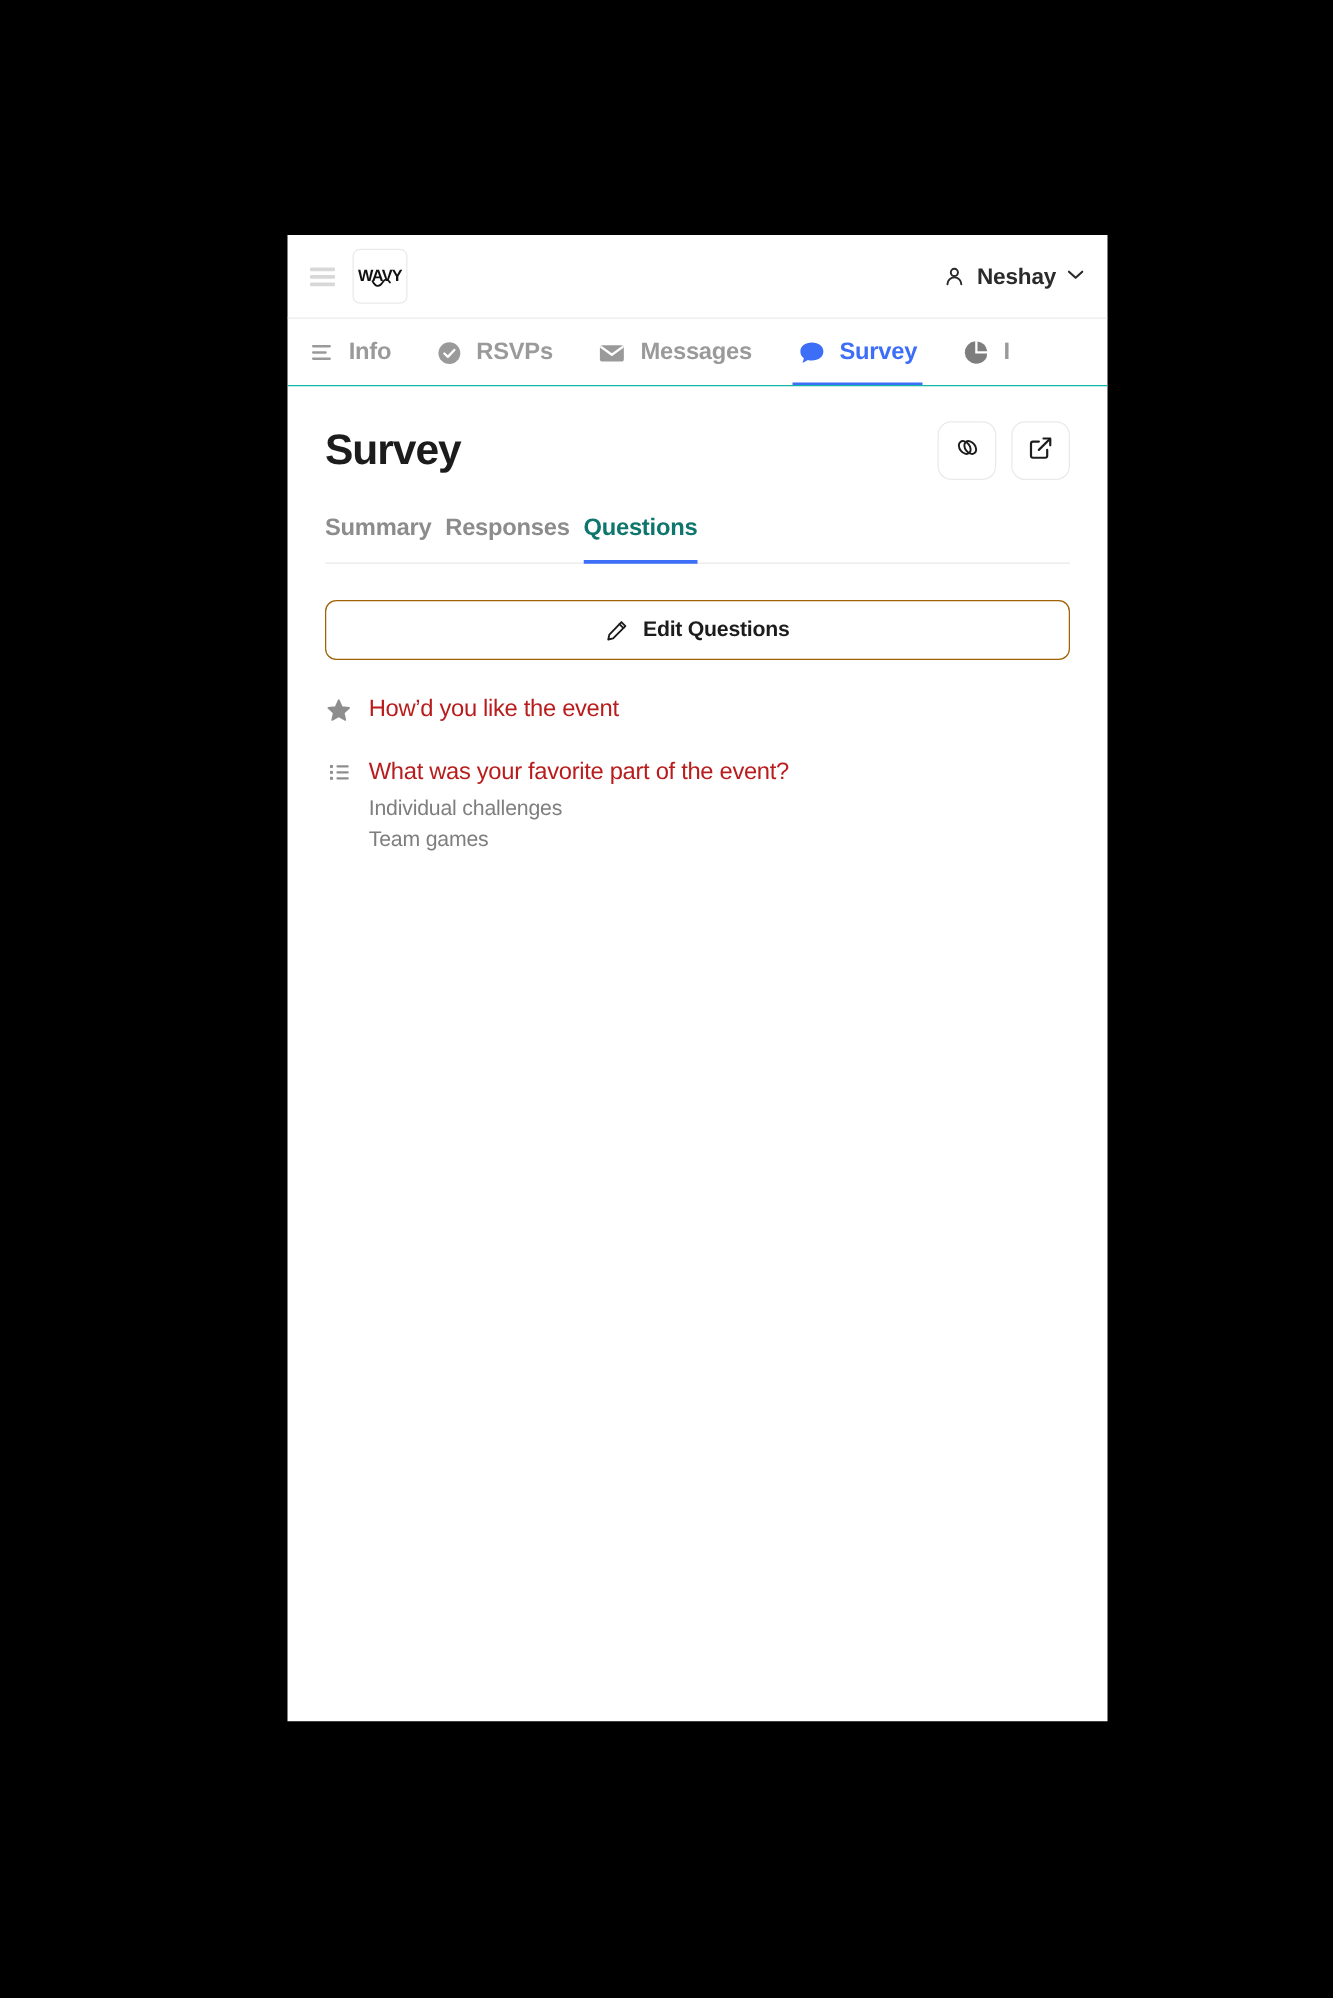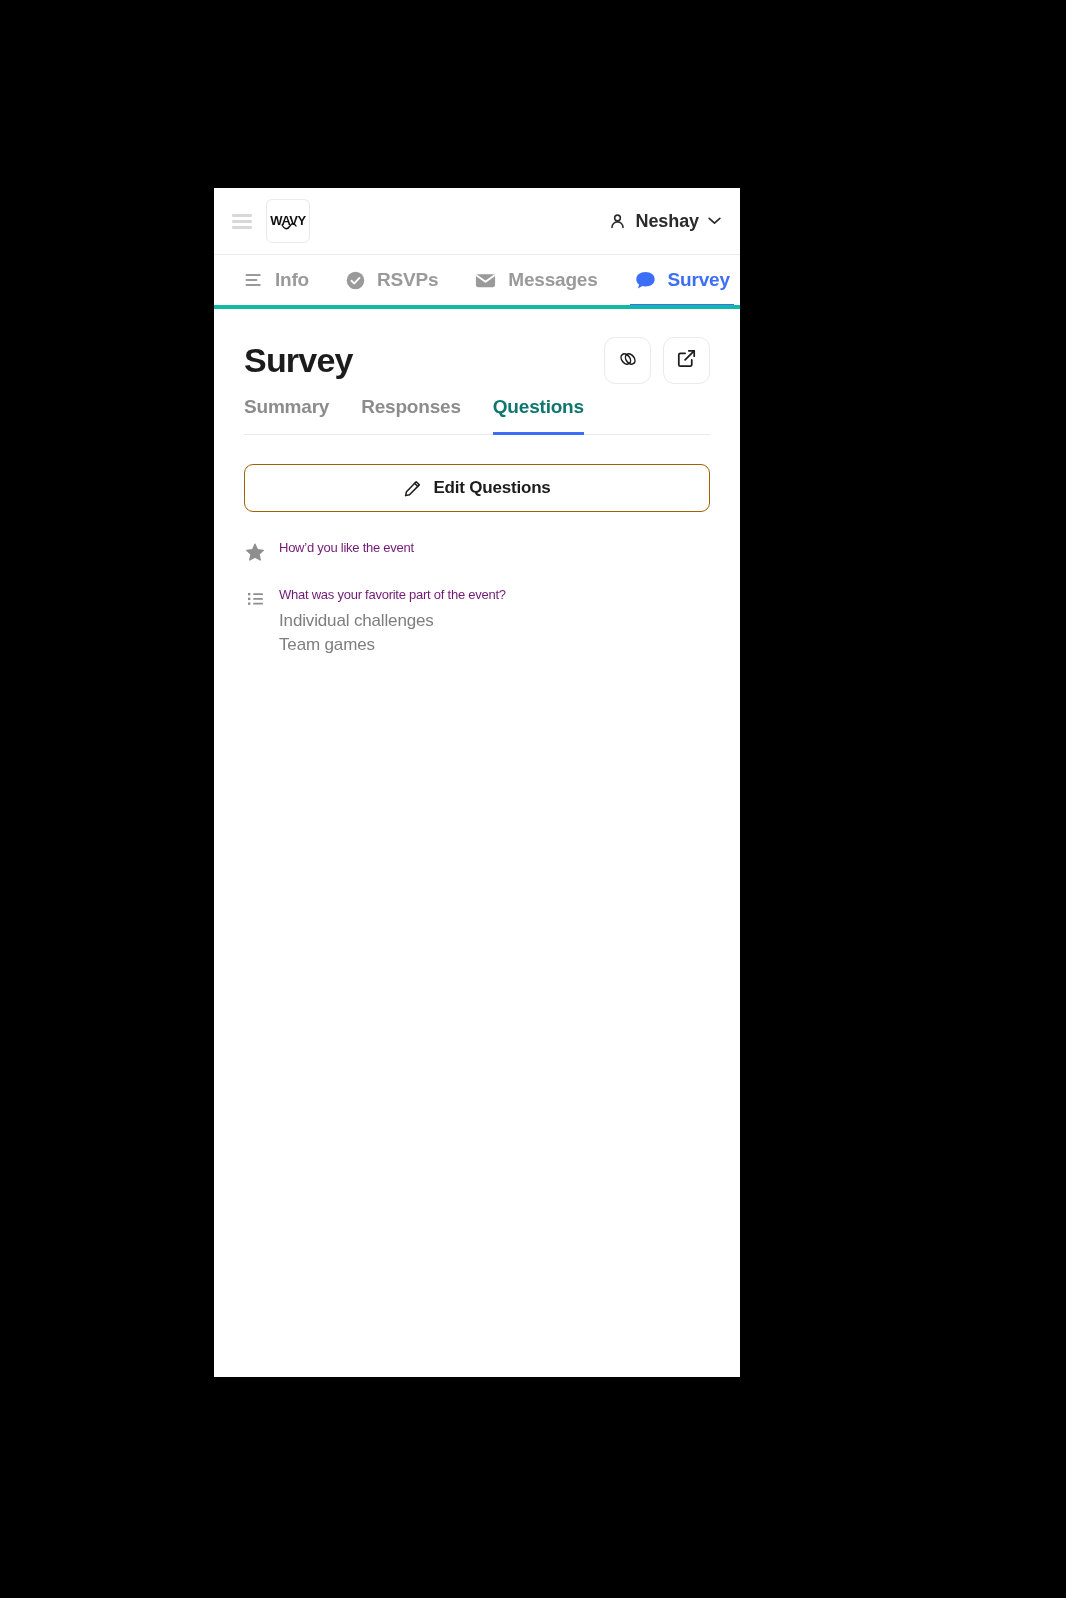"WAVY" #app-window { left: 214px -> 230px; width: 526px -> 656px }
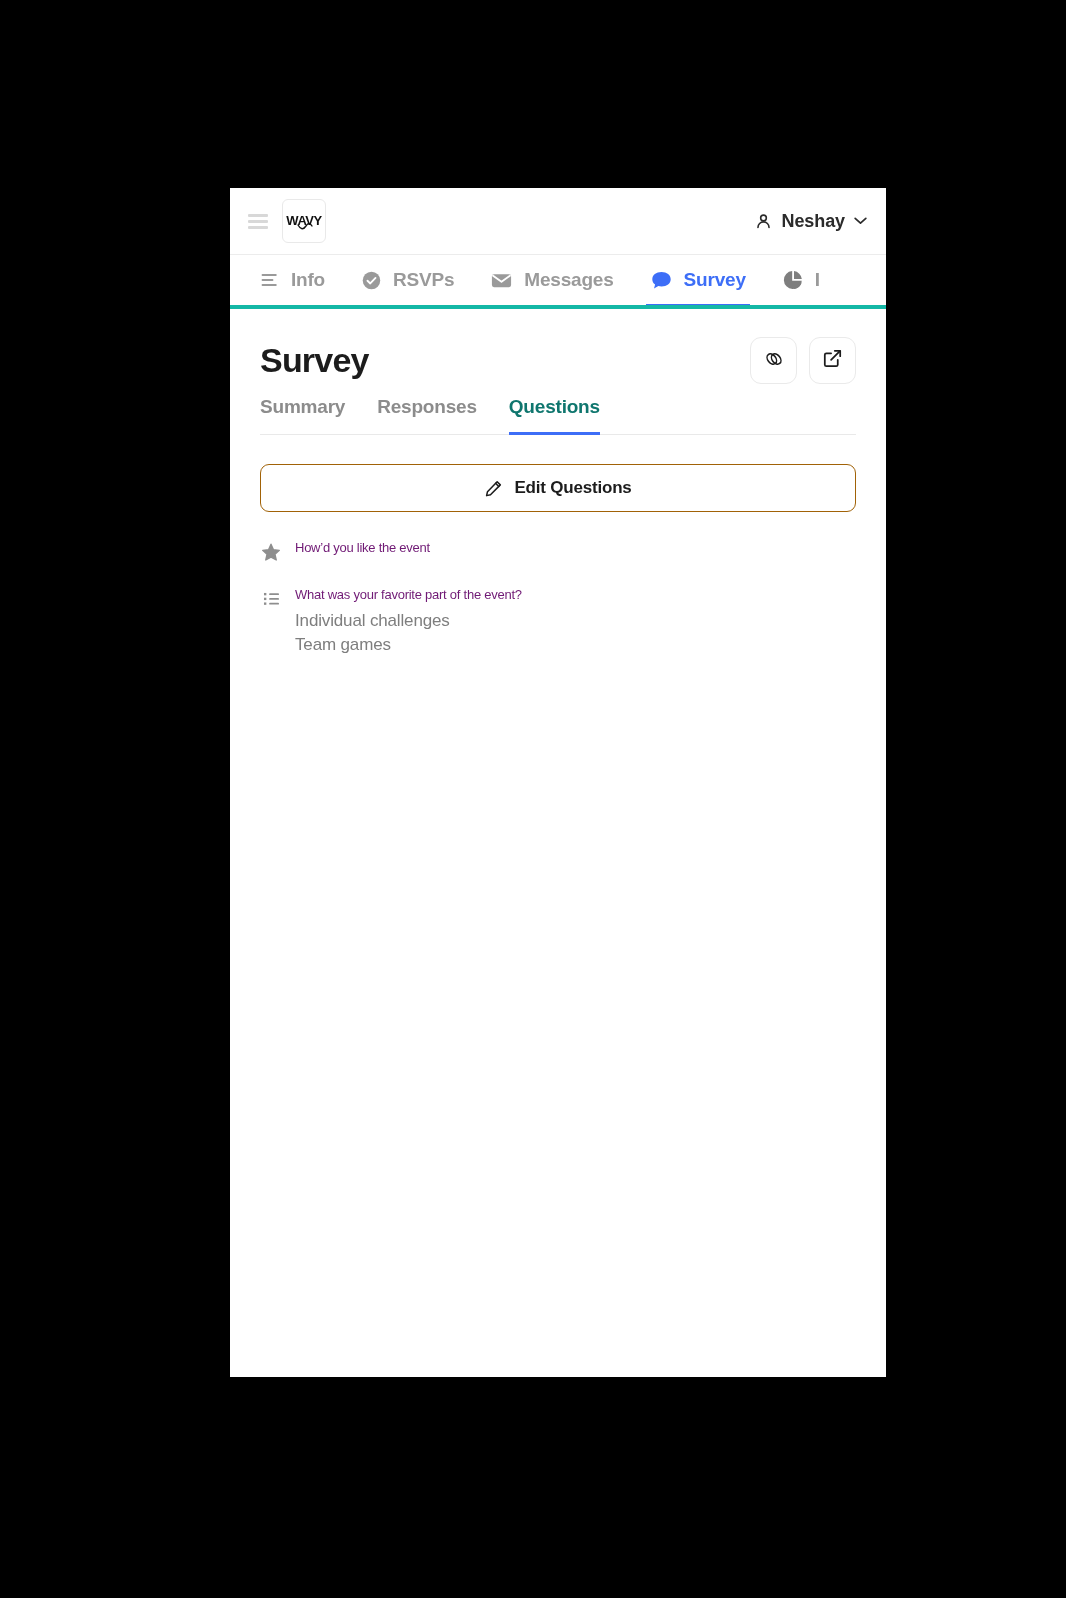"Info" .navtabs { align-items: center -> none; border-bottom: 4px solid #14b8a6 -> 1px solid #14b8a6; padding: 0 0 0 30px -> 0 0 0 18px }
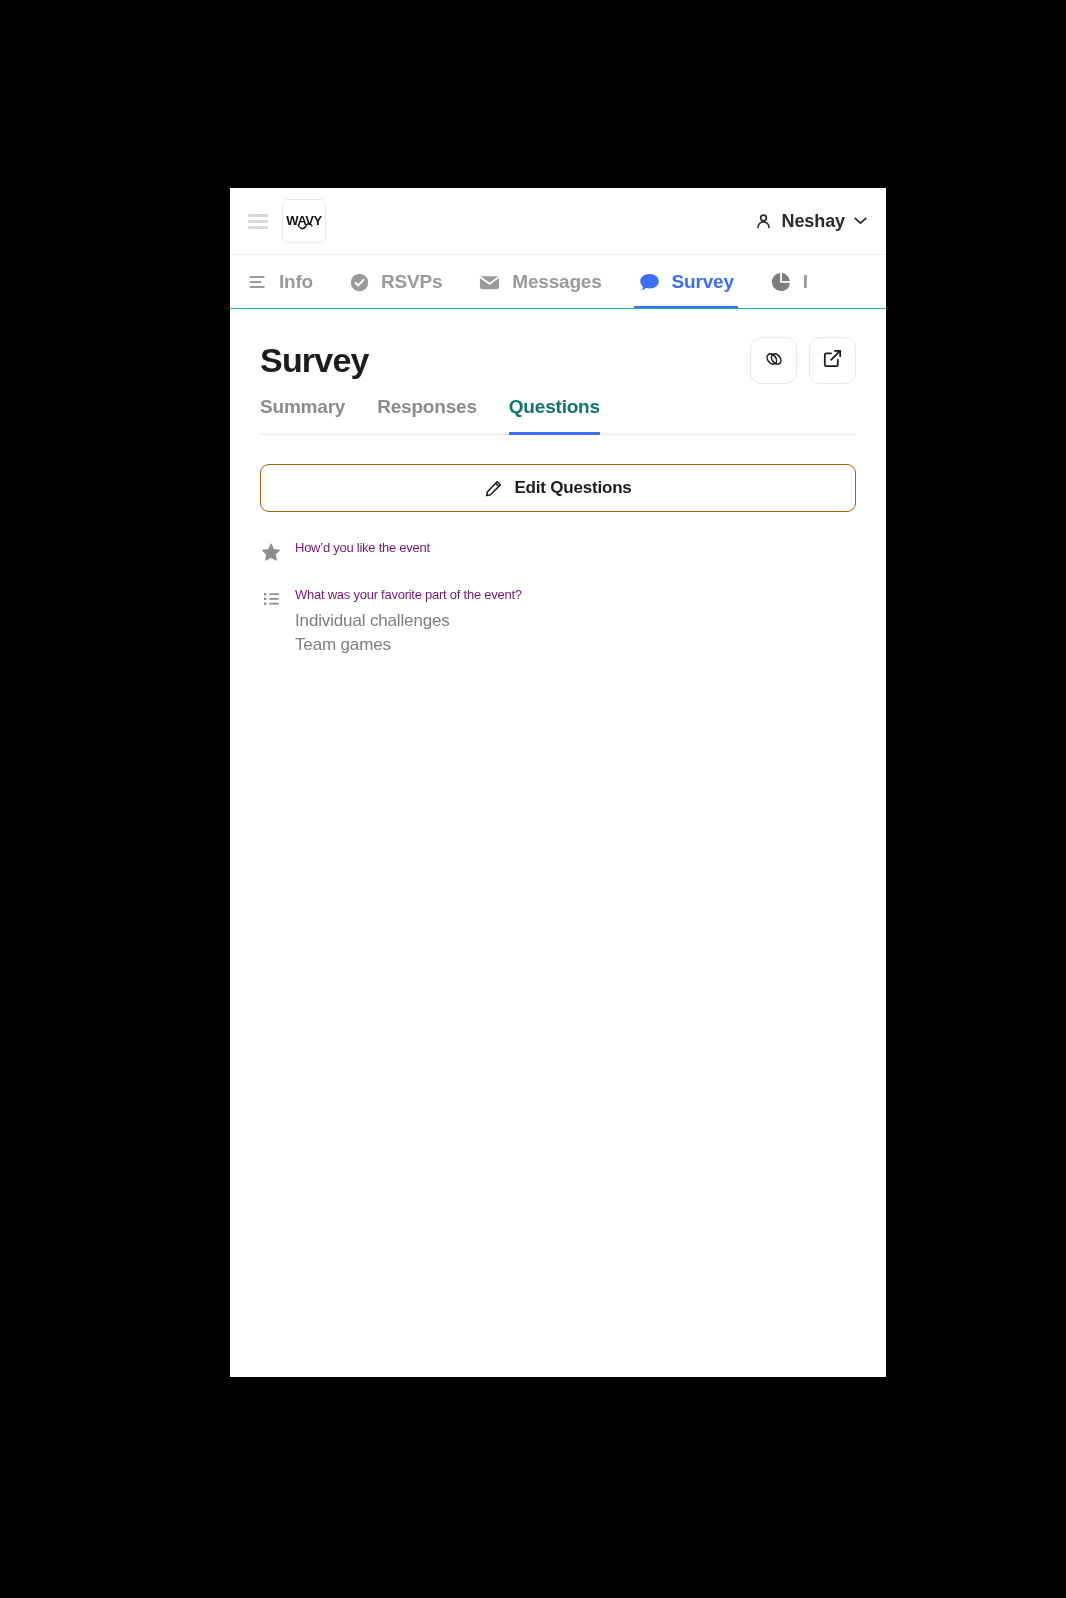"Summary" .subtabs { gap: 32px -> 11px; margin-top: 12px -> 28px }
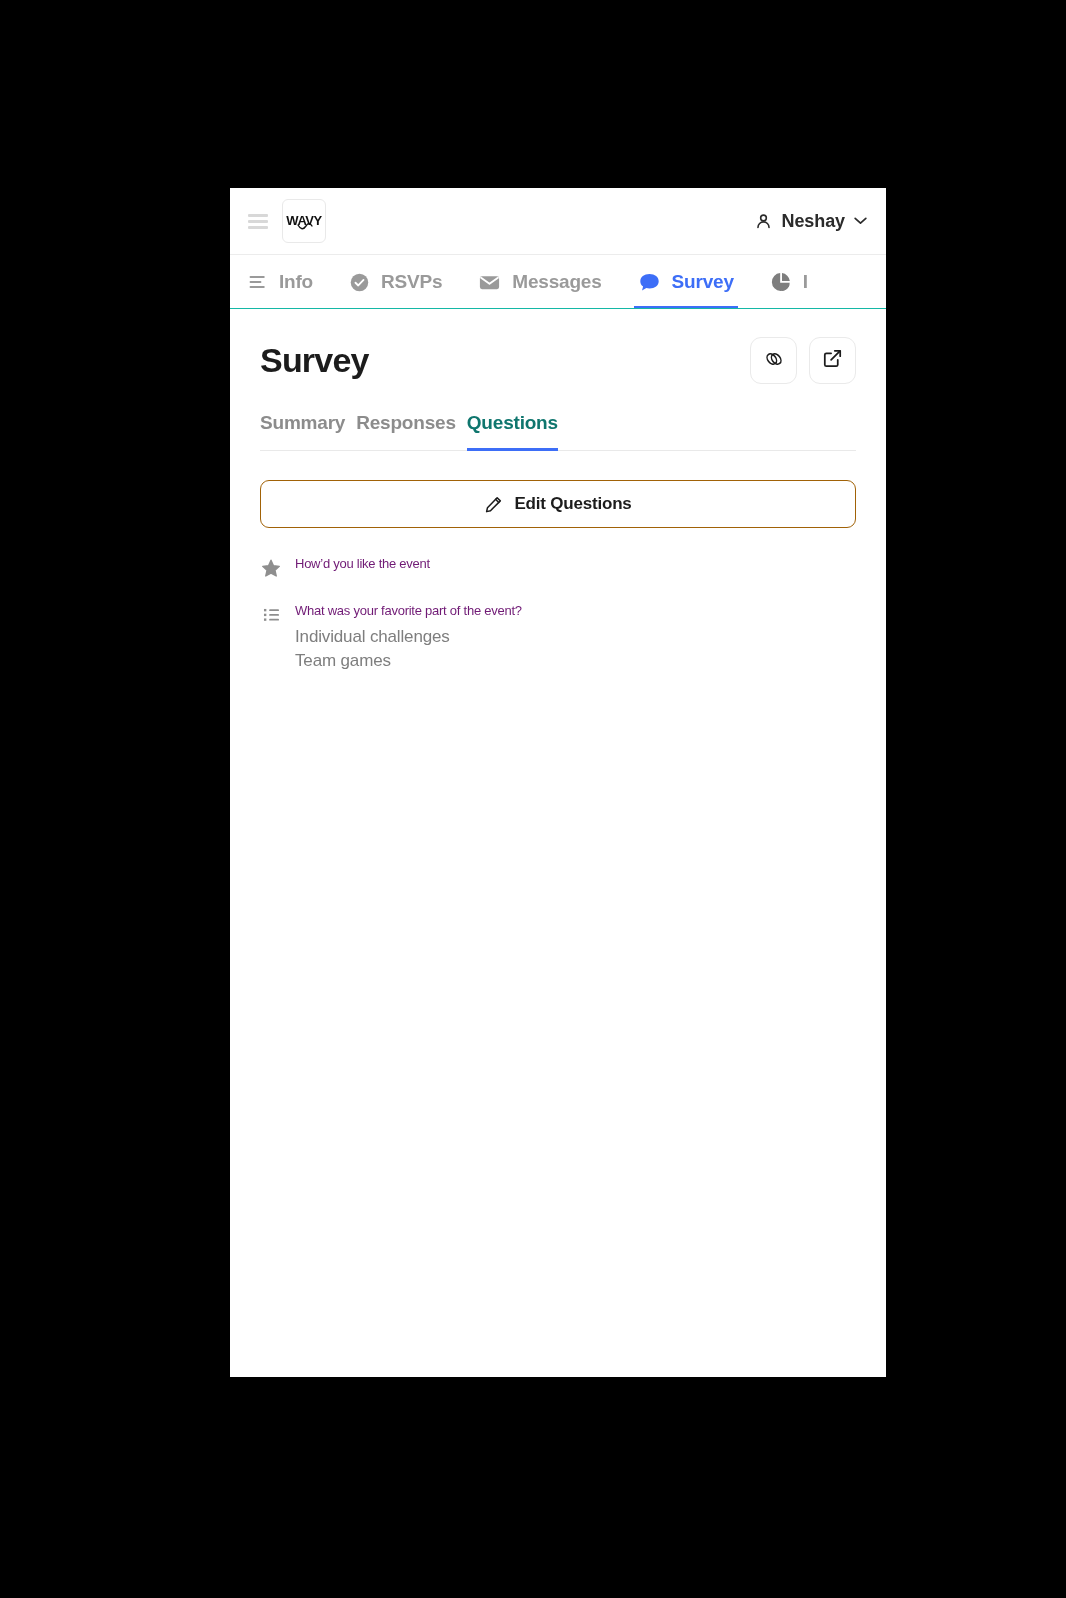"How’d you like the event" .q-text { color: #701a75 -> #b91c1c; font-size: 13px -> 19px }
